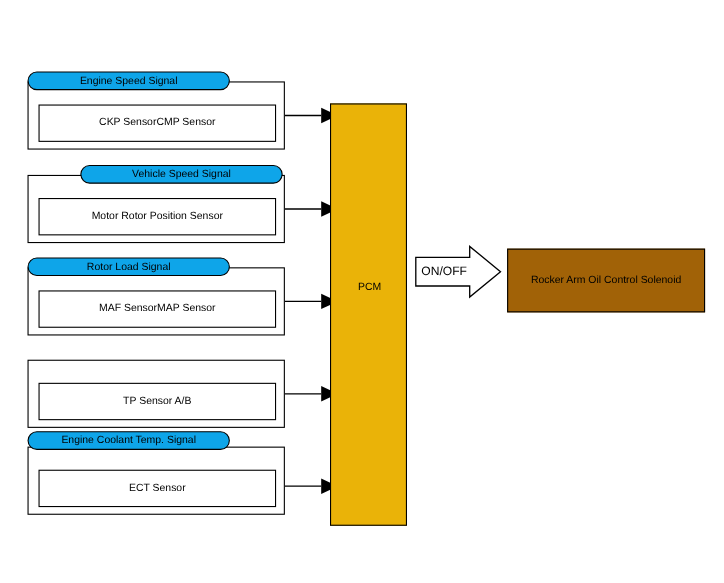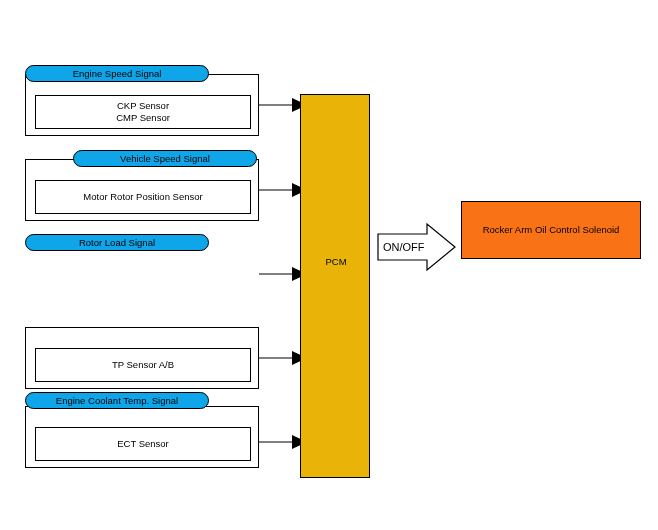"CKP Sensor" .group-inner { flex-direction: column -> row }
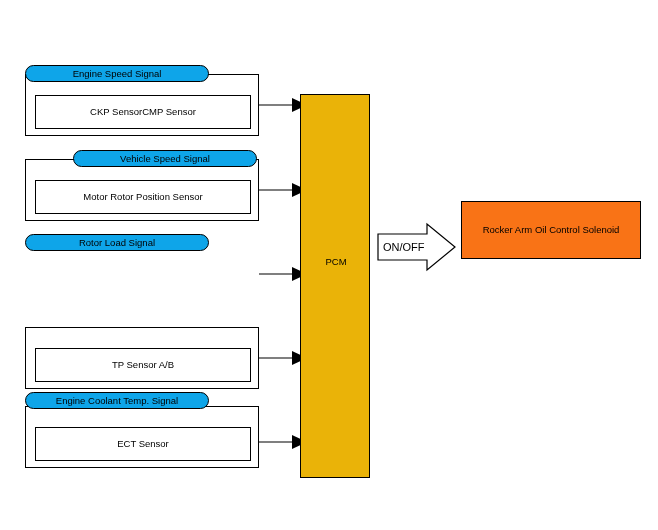"Rocker Arm Oil Control Solenoid" #solenoid { background: #f97316 -> #a16207; top: 201px -> 226px }
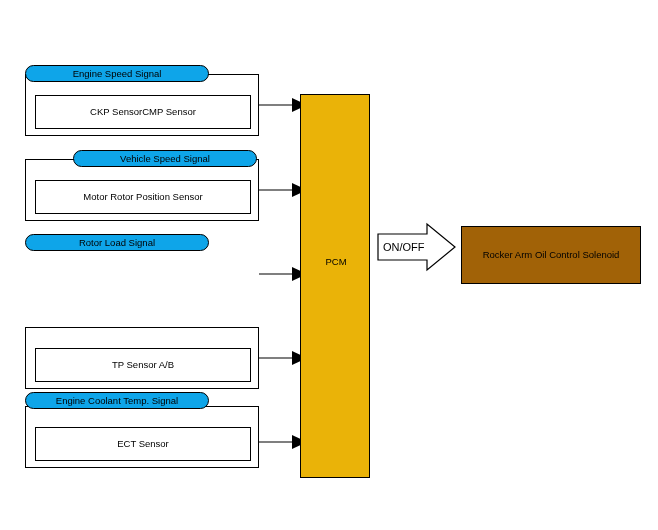"MAF Sensor" div.group { html: none -> <div> <div> <div>MAF Sensor</div> <div>MAP Sensor</div> </div> </div> }
